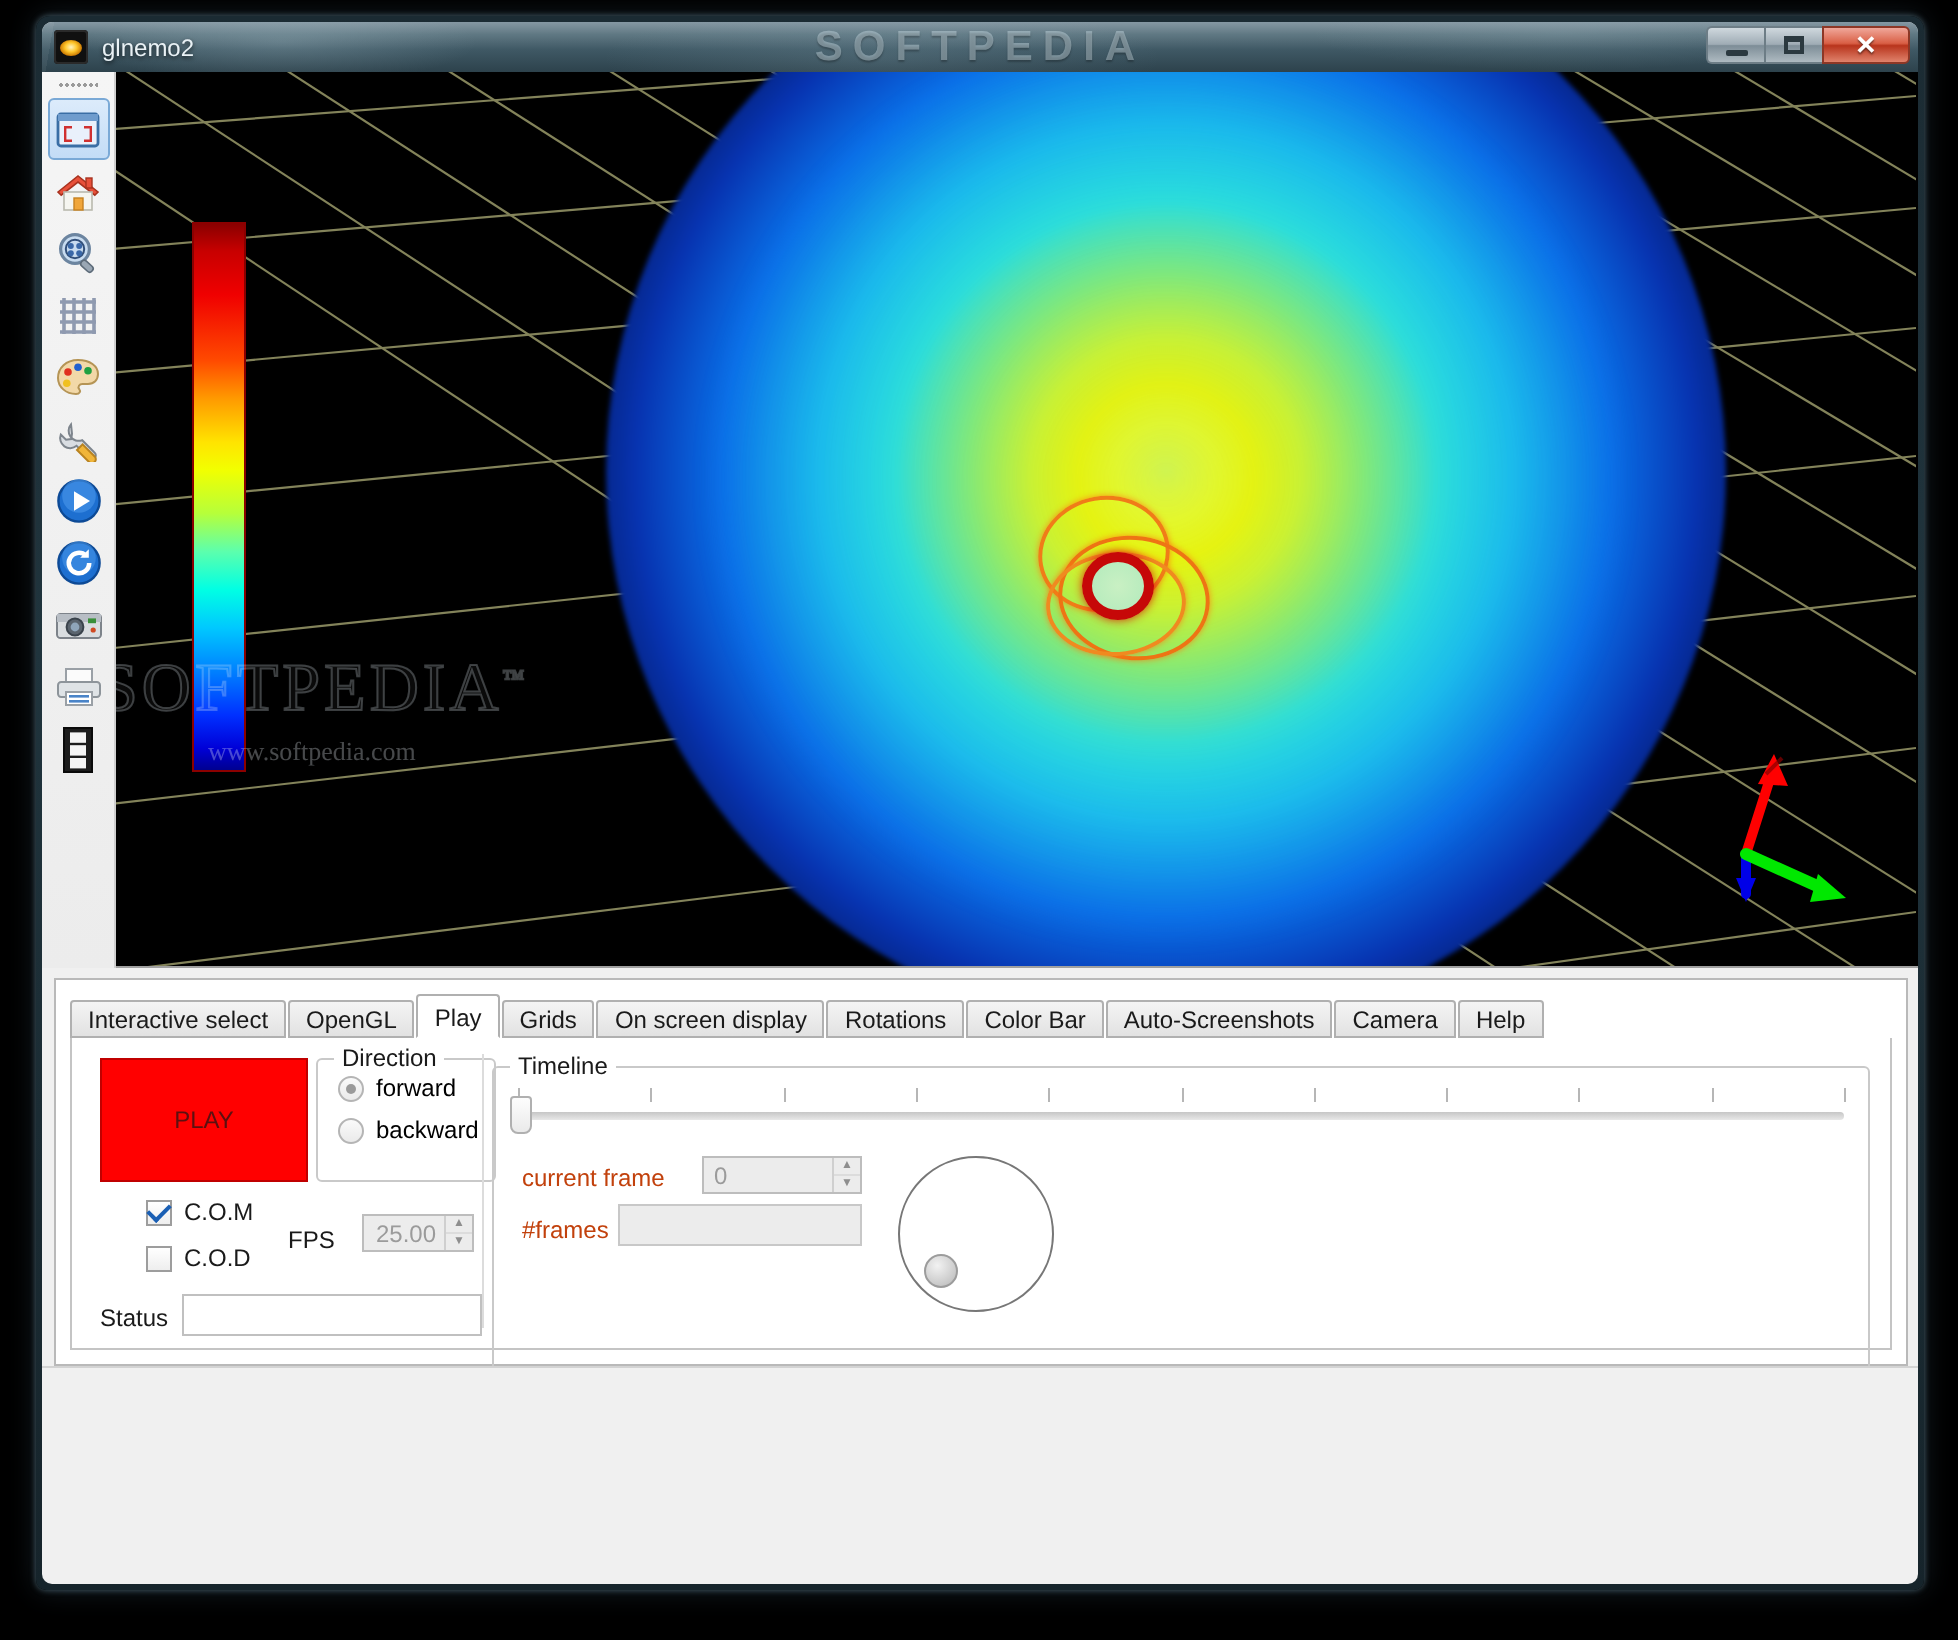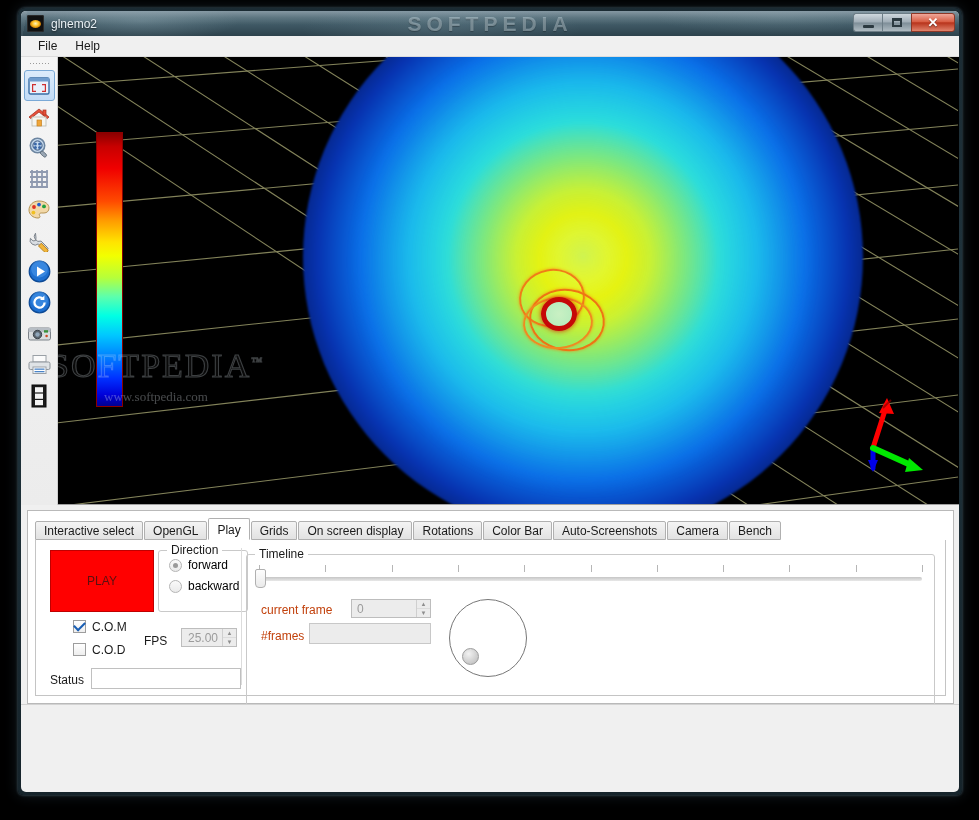"File" div.menubar { html: <div> <div>File</div> <div>Help</div> </div> -> none }
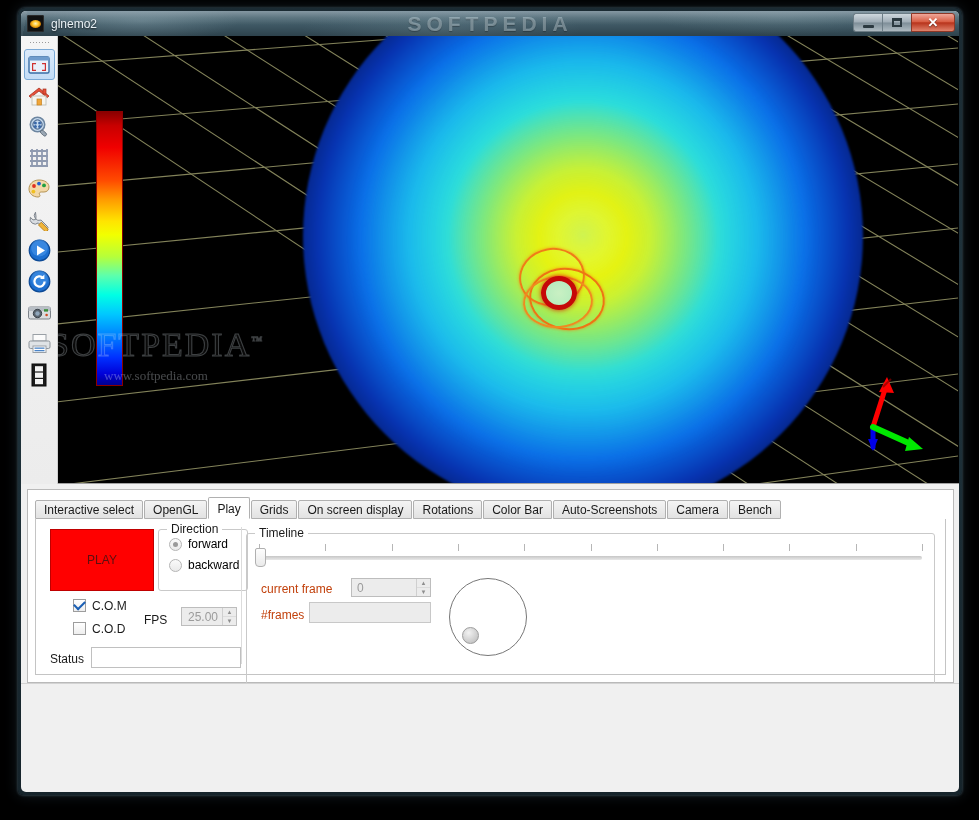"Bench" div.tab { text: Bench -> Help }
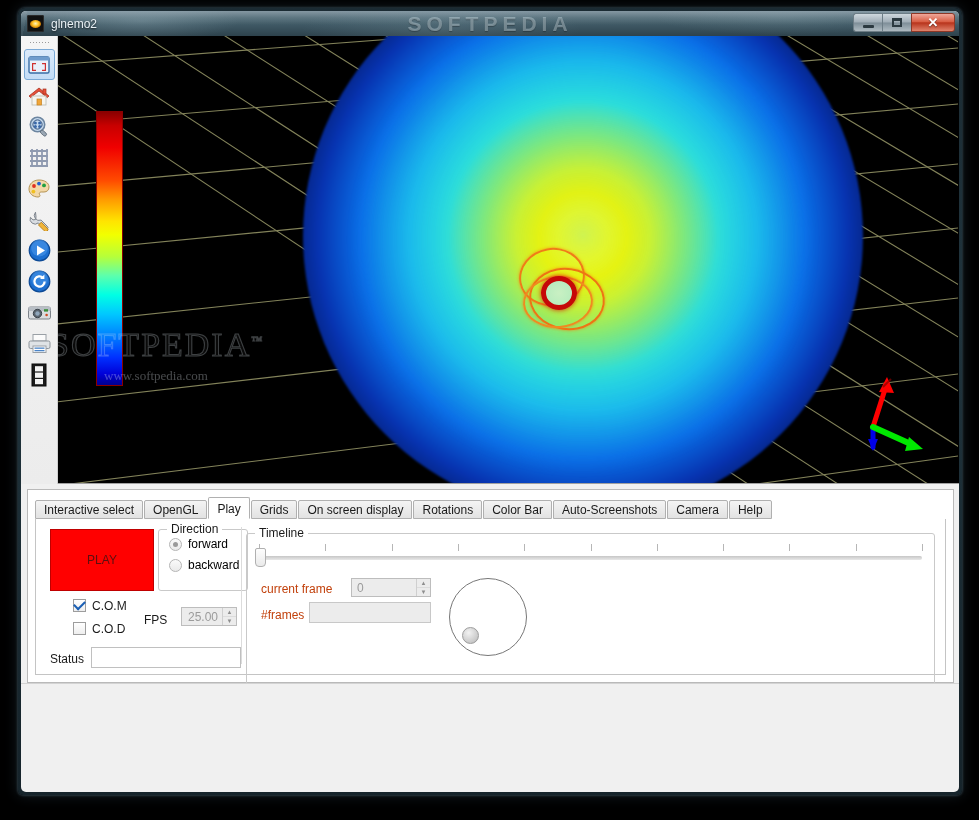"C.O.M" .chk-row { align-items: flex-start -> center }
